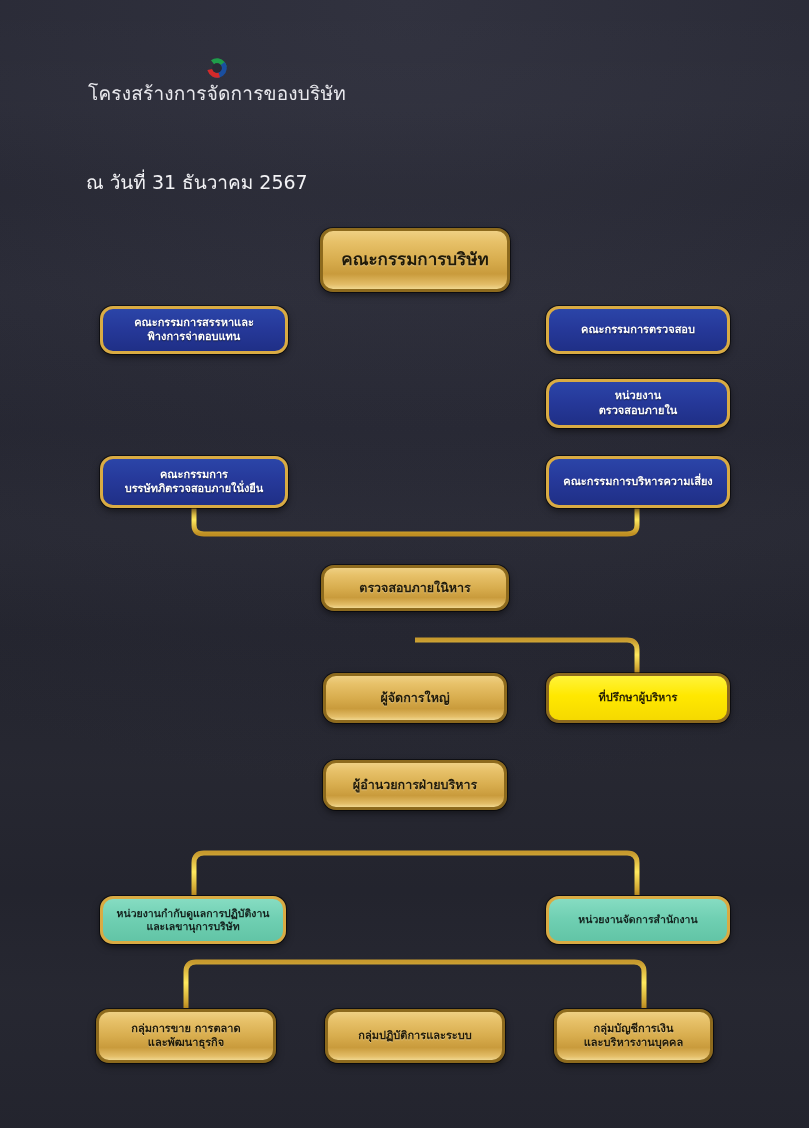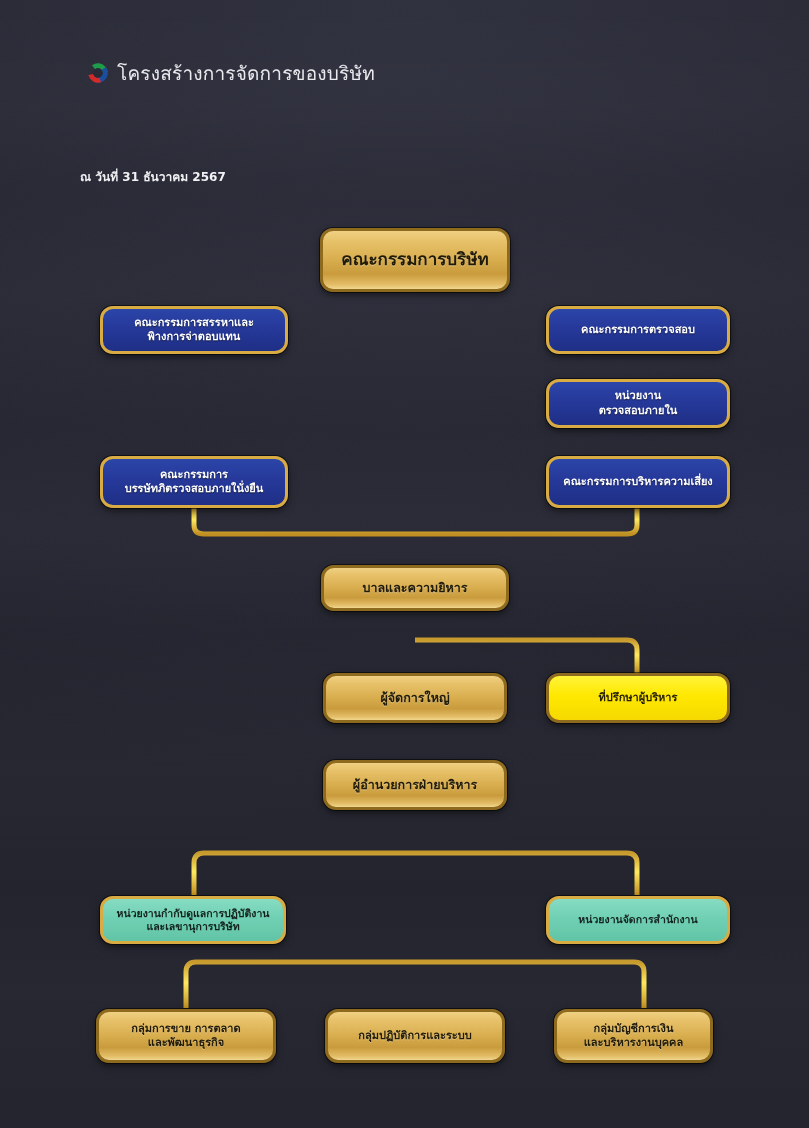"โครงสร้างการจัดการของบริษัท" #header { flex-direction: none -> column; gap: 9px -> none }
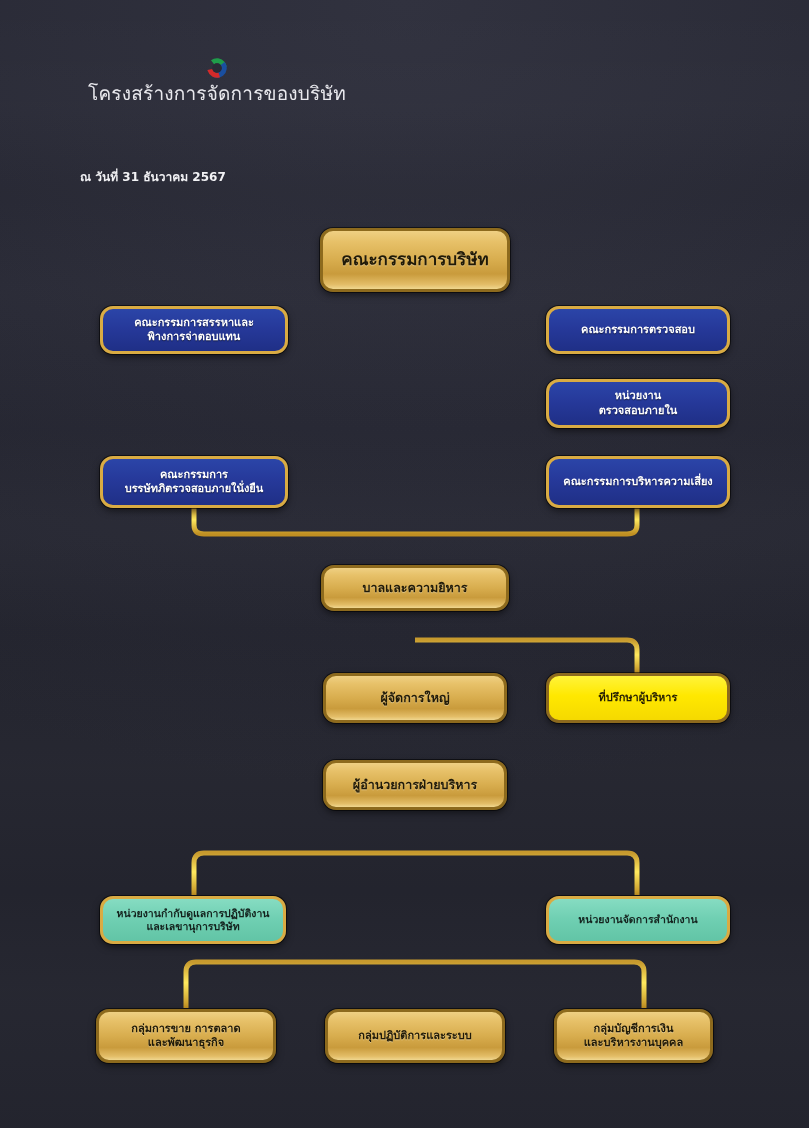"ณ วันที่ 31 ธันวาคม 2567" #date-line { font-size: 12px -> 19px; font-weight: bold -> normal; left: 80px -> 86px }
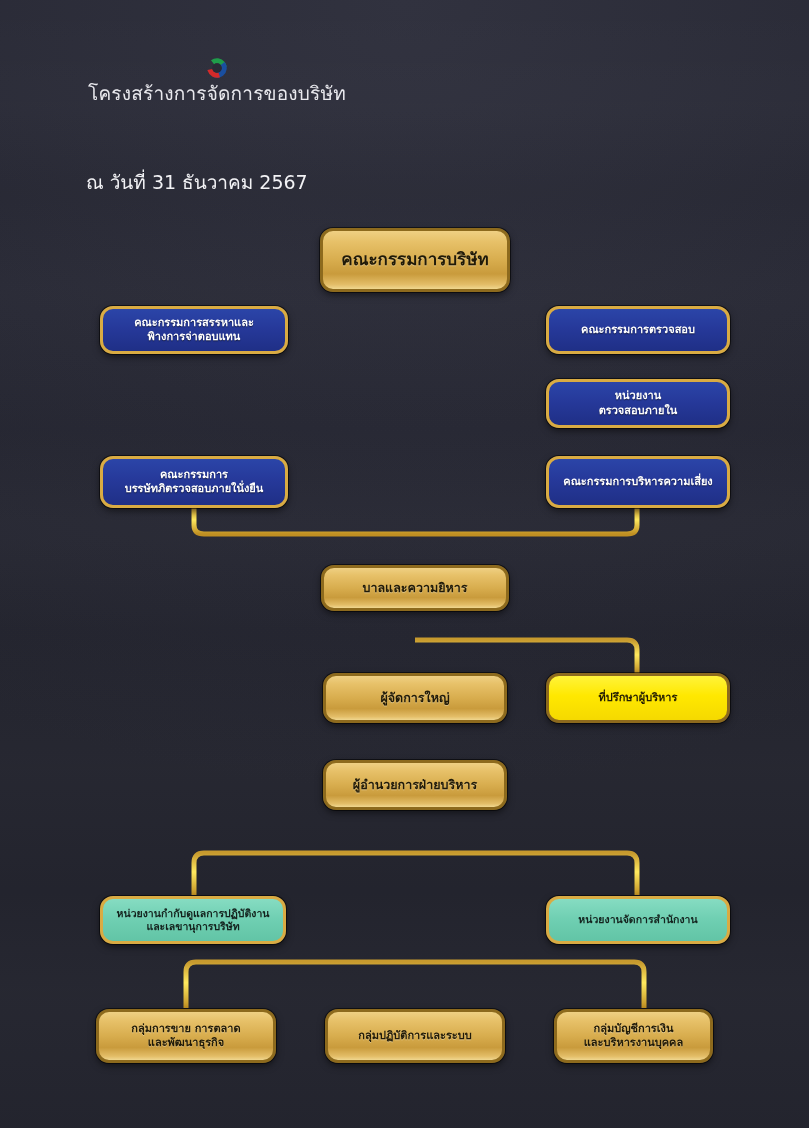"บาลและความยิหาร" span.label { text: บาลและความยิหาร -> ตรวจสอบภายในิหาร }
